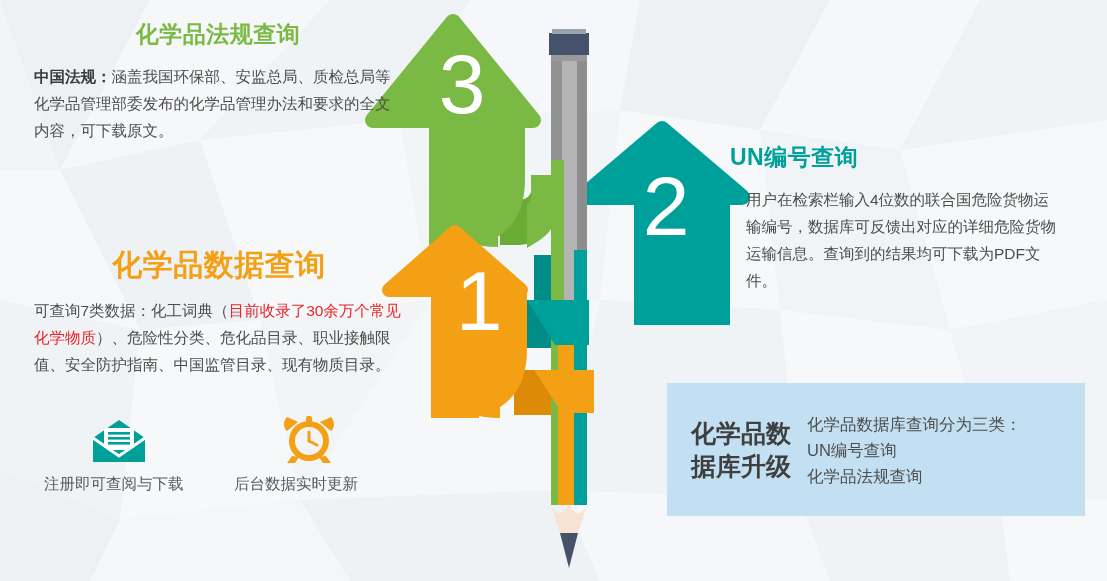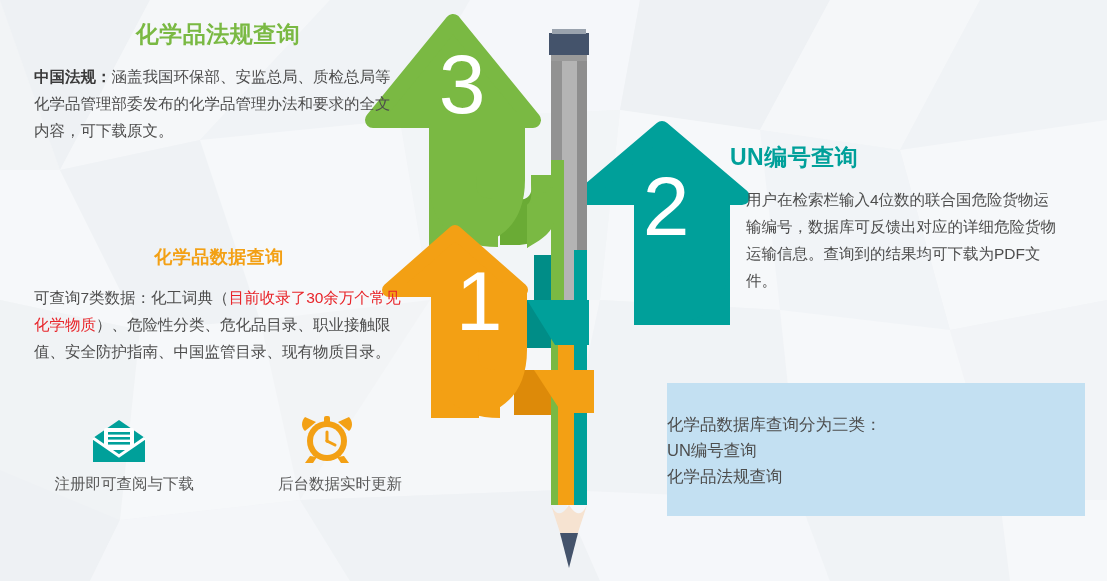"化学品数据查询" #data-panel .sec-title { font-size: 18px -> 30px }
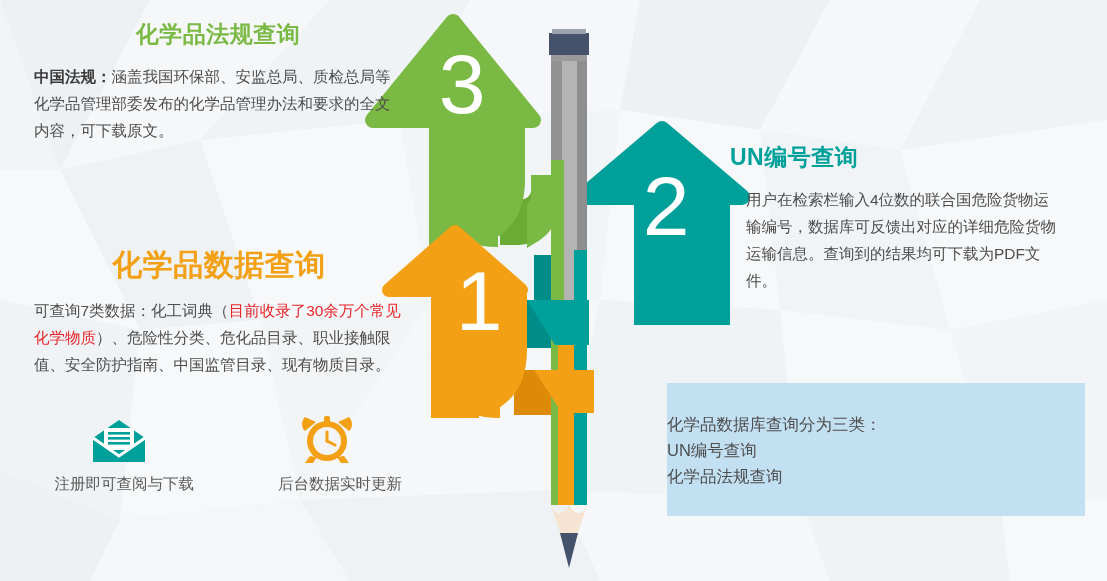"化学品数" div.uc-head { html: none -> <div> <div>化学品数</div> <div>据库升级</div> </div> }
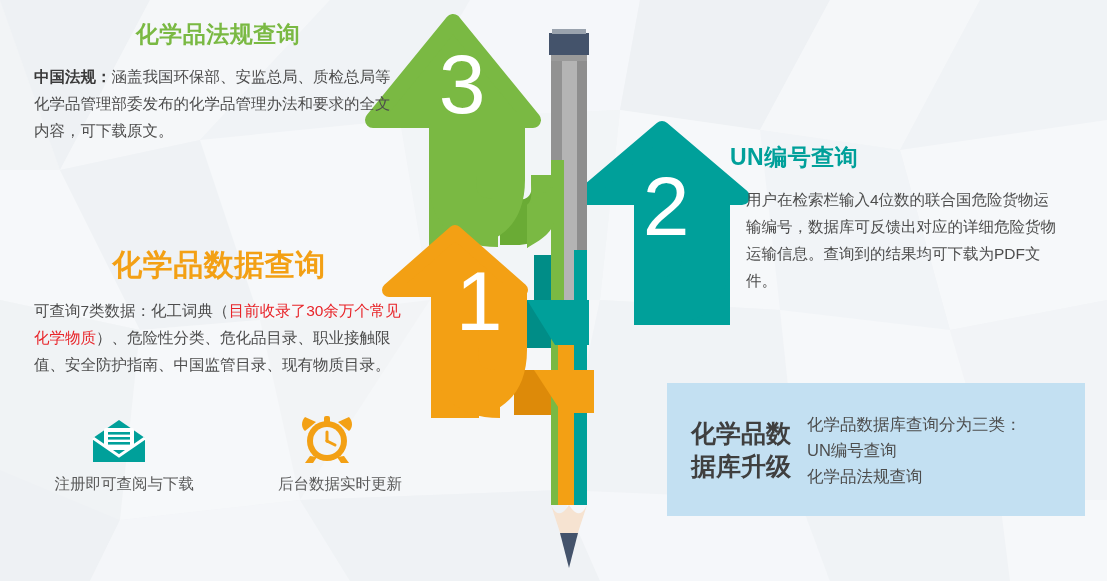"注册即可查阅与下载" .feature { text-align: right -> left }
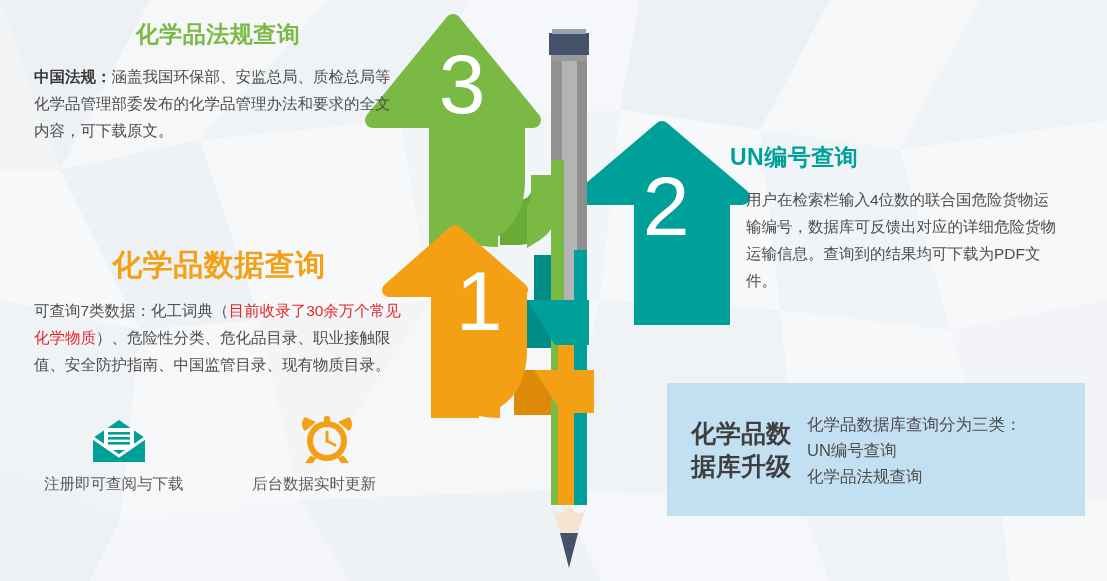"后台数据实时更新" #feat-1 { left: 252px -> 234px }
